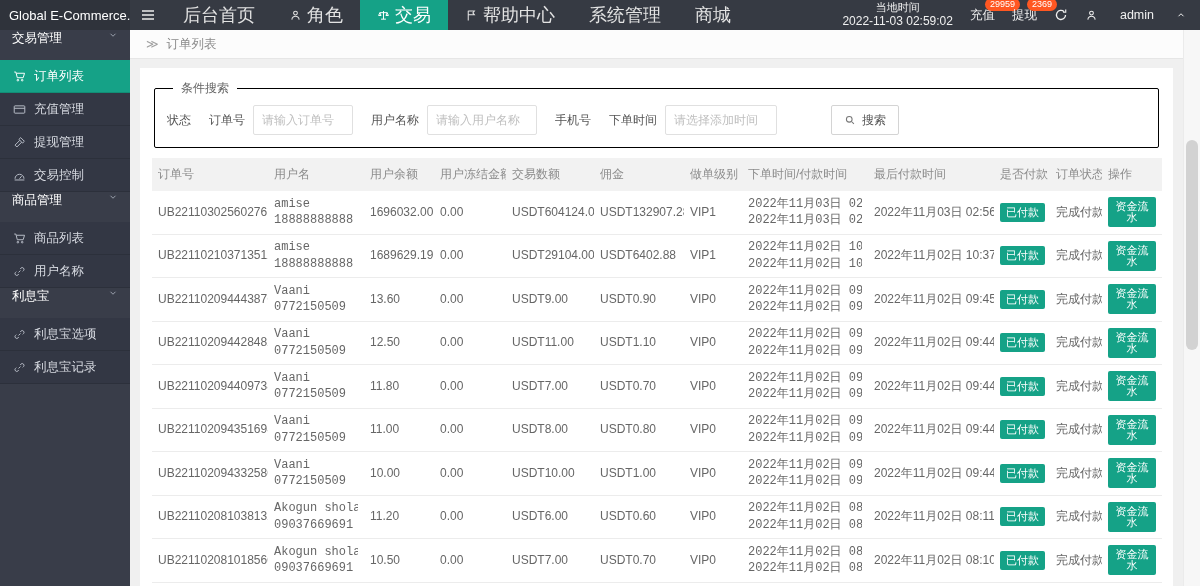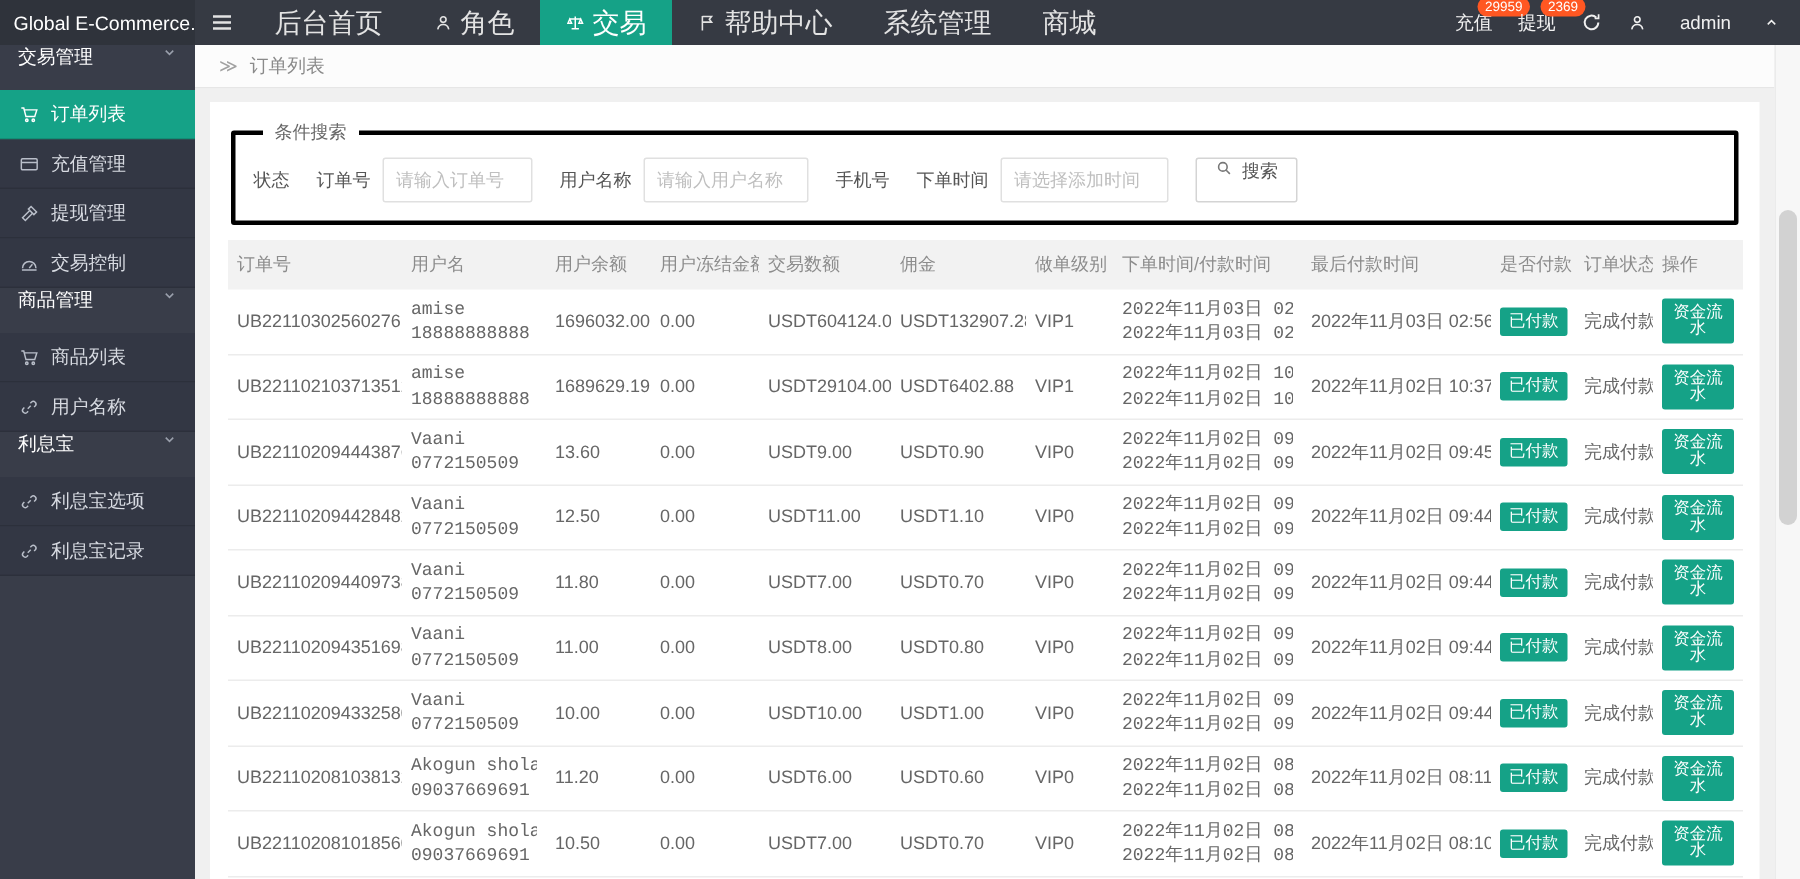"当地时间" div.time-block { html: none -> <div> <div>当地时间</div> <div>2022-11-03 02:59:02</div> </div> }
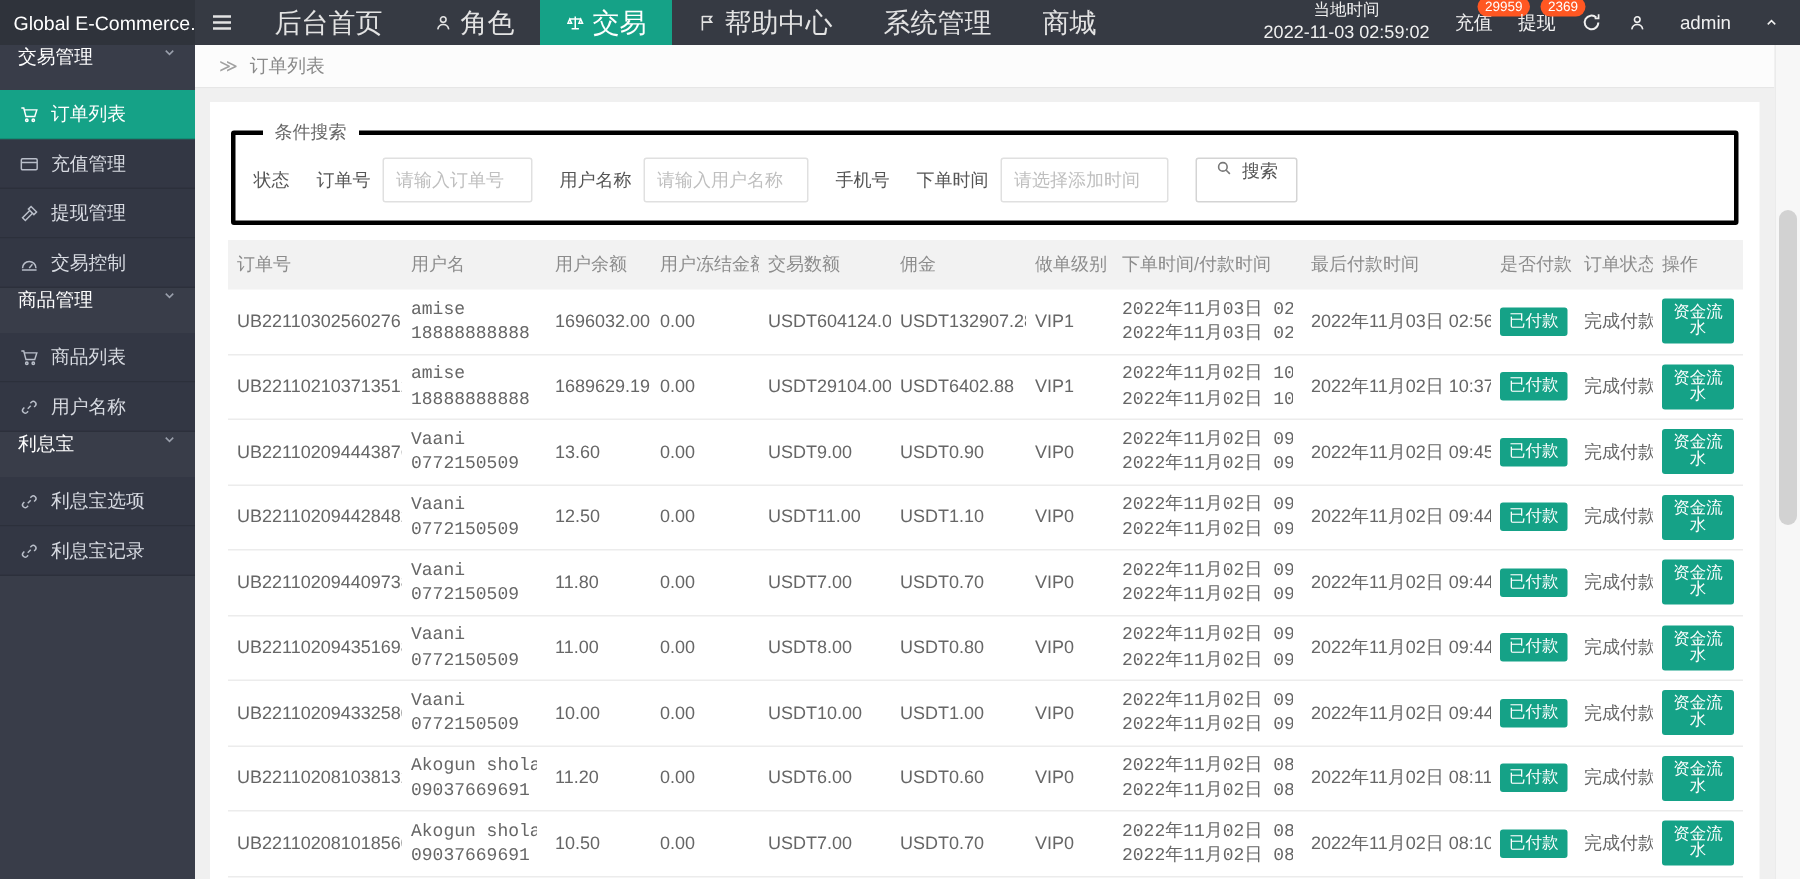"条件搜索" fieldset.filters { border: 3px solid #000000 -> 1px solid #000000 }
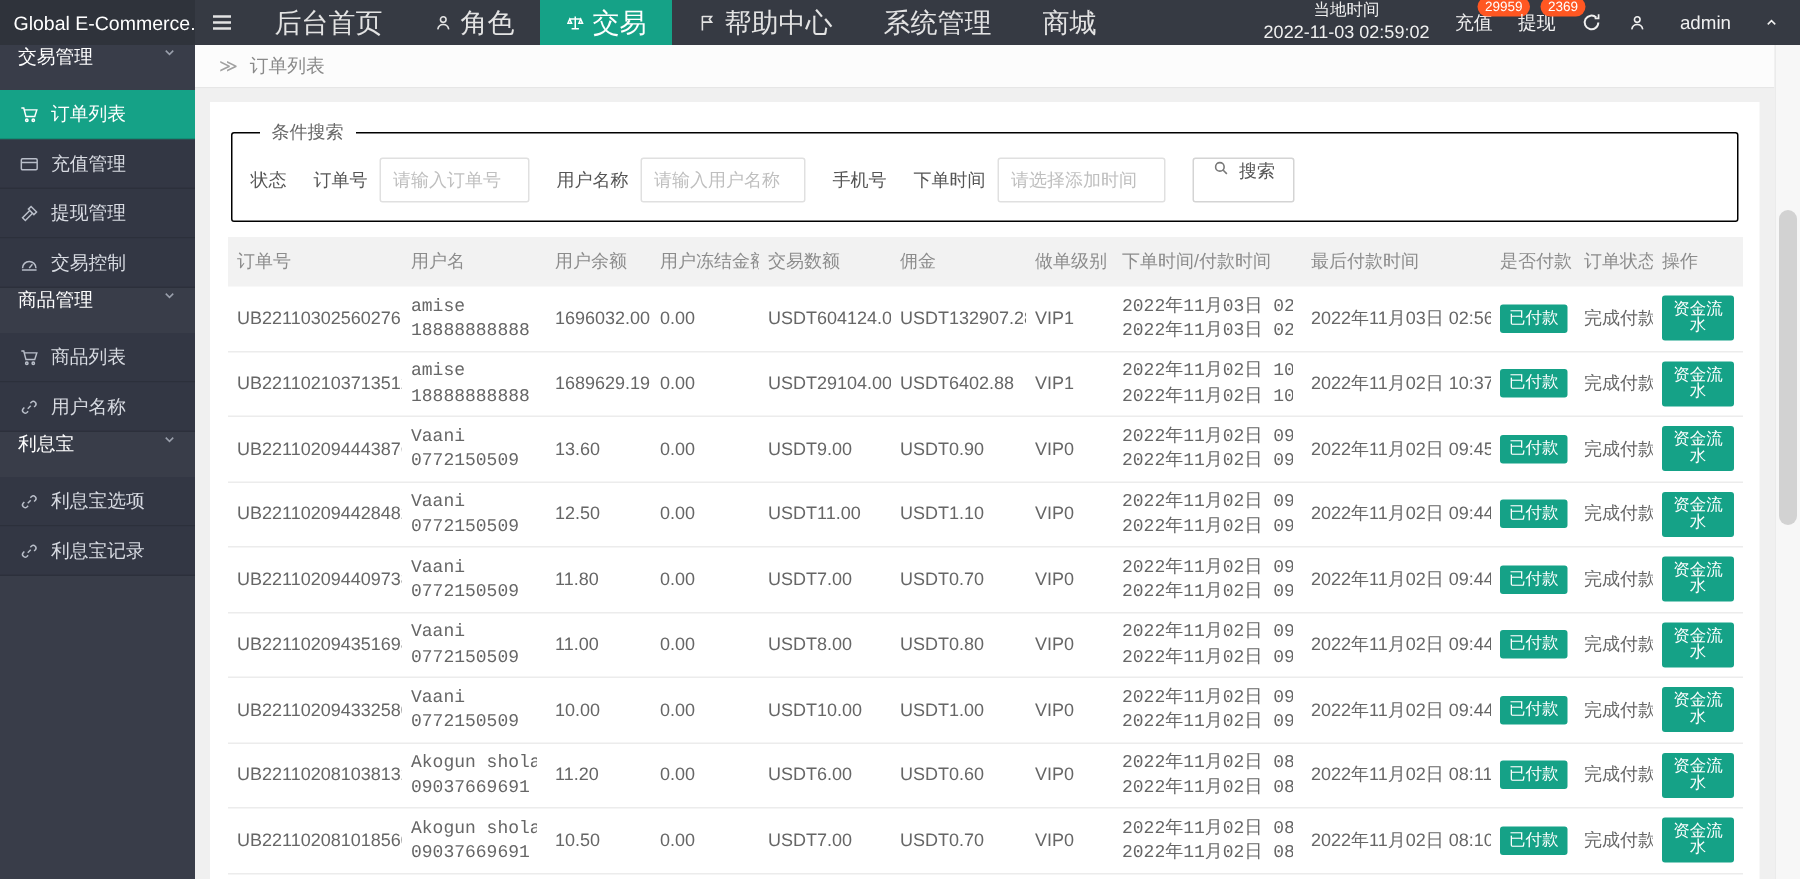"搜索" .search-btn { align-items: none -> center; margin-left: none -> 36px }
